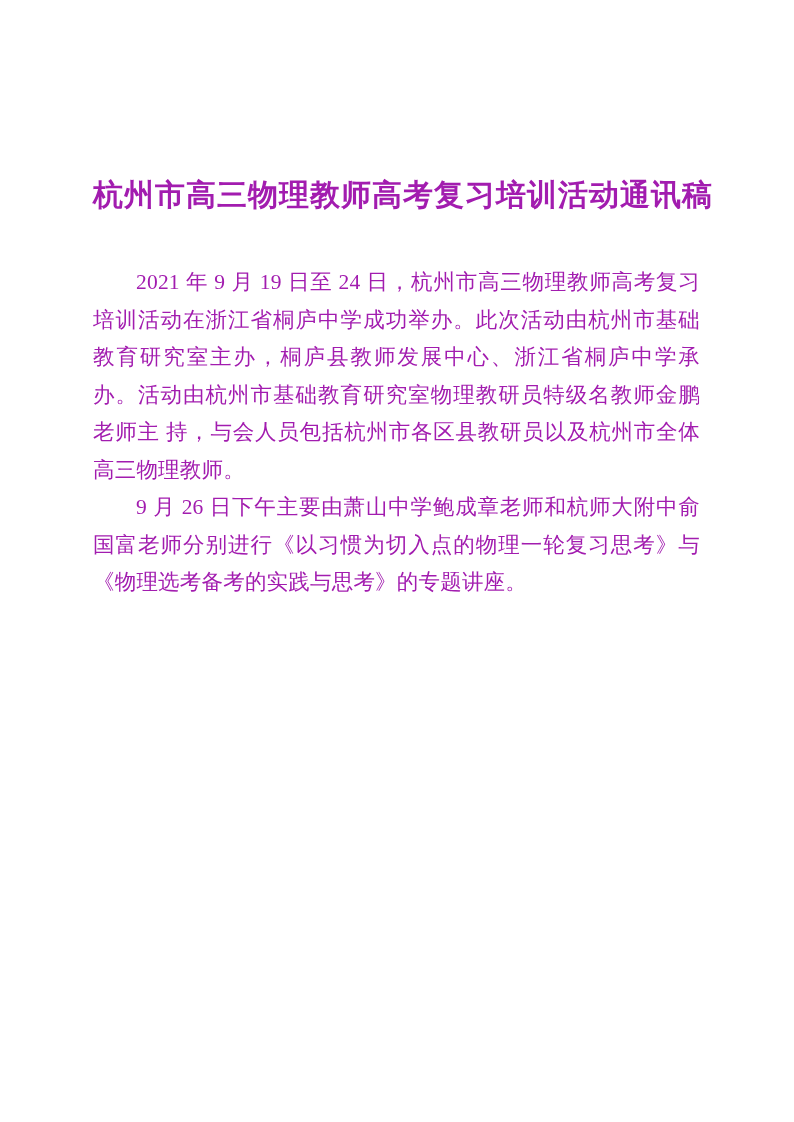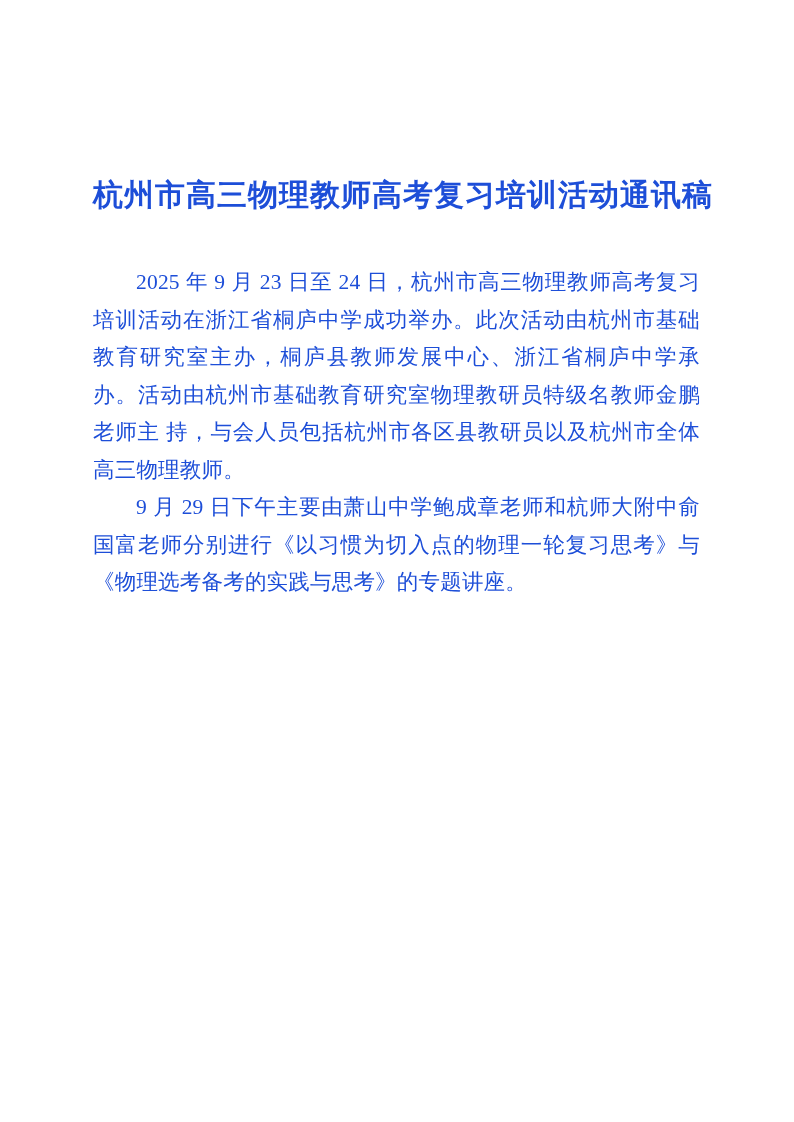"杭州市高三物理教师高考复习培训活动通讯稿" .page { color: #1d4ed8 -> #a21caf }
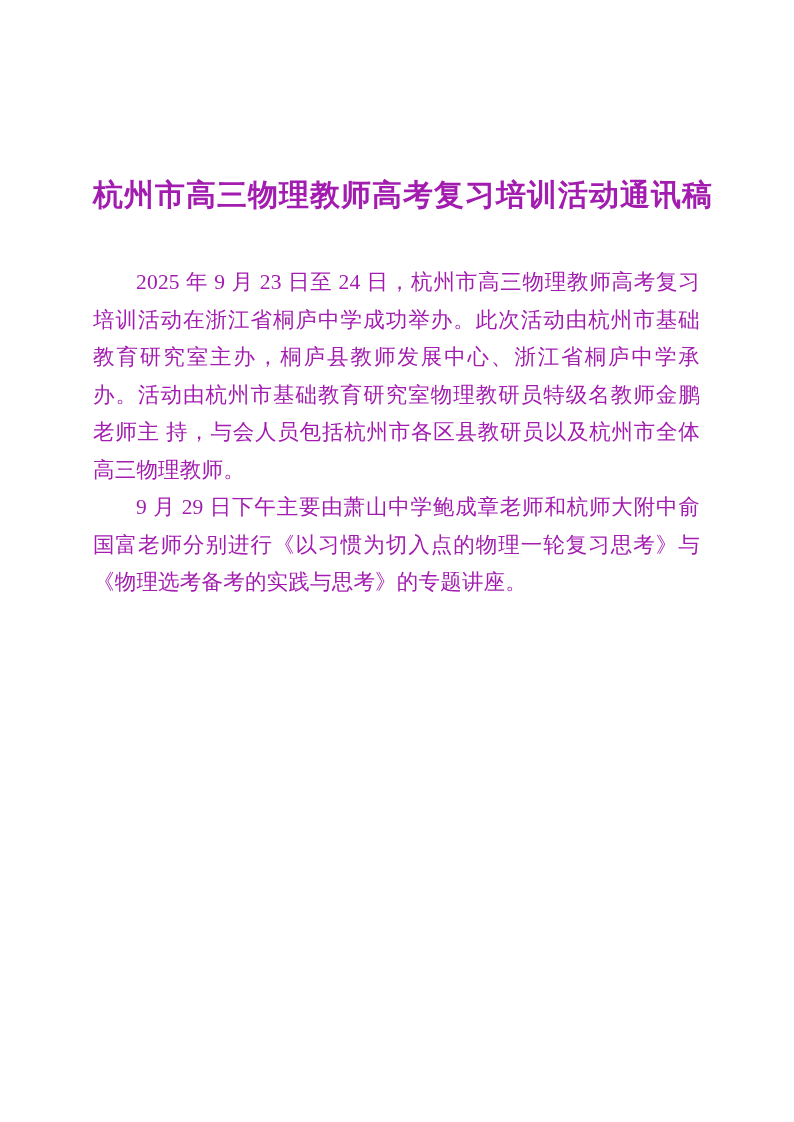"2025 年 9 月 23" p { text: 2025 年 9 月 23 -> 2021 年 9 月 19 }
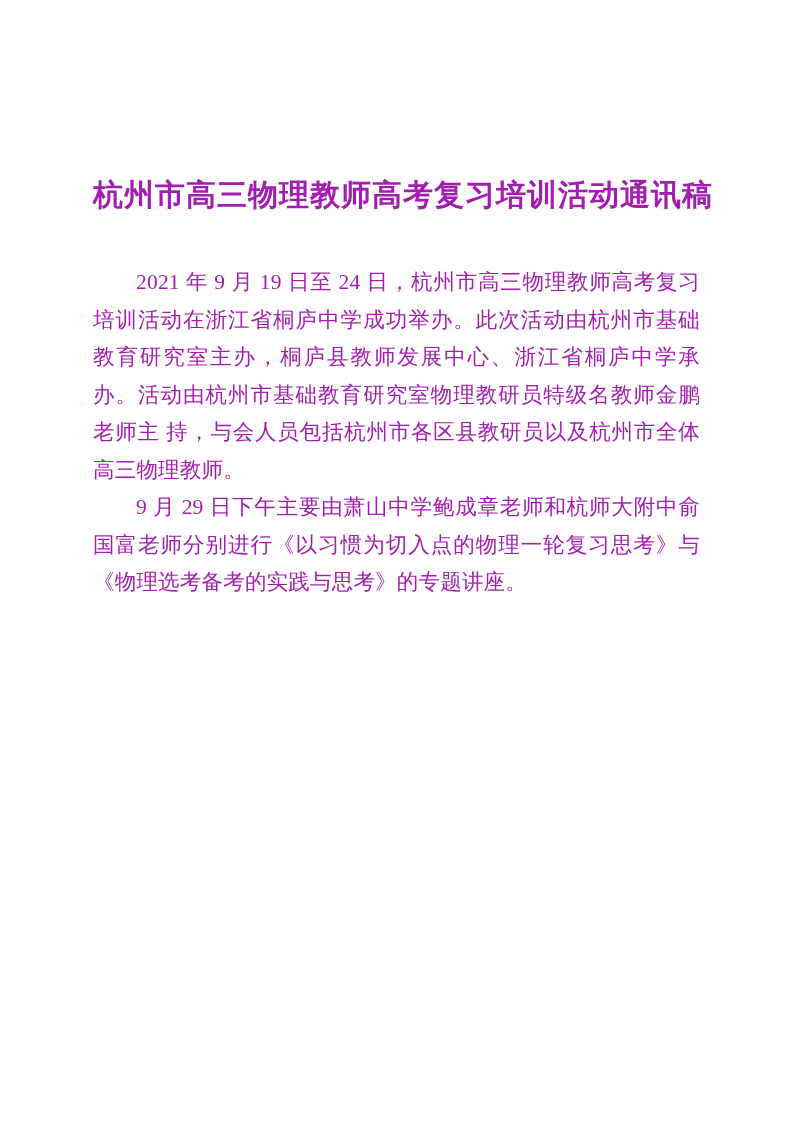"9 月 29" p { text: 29 -> 26 }
